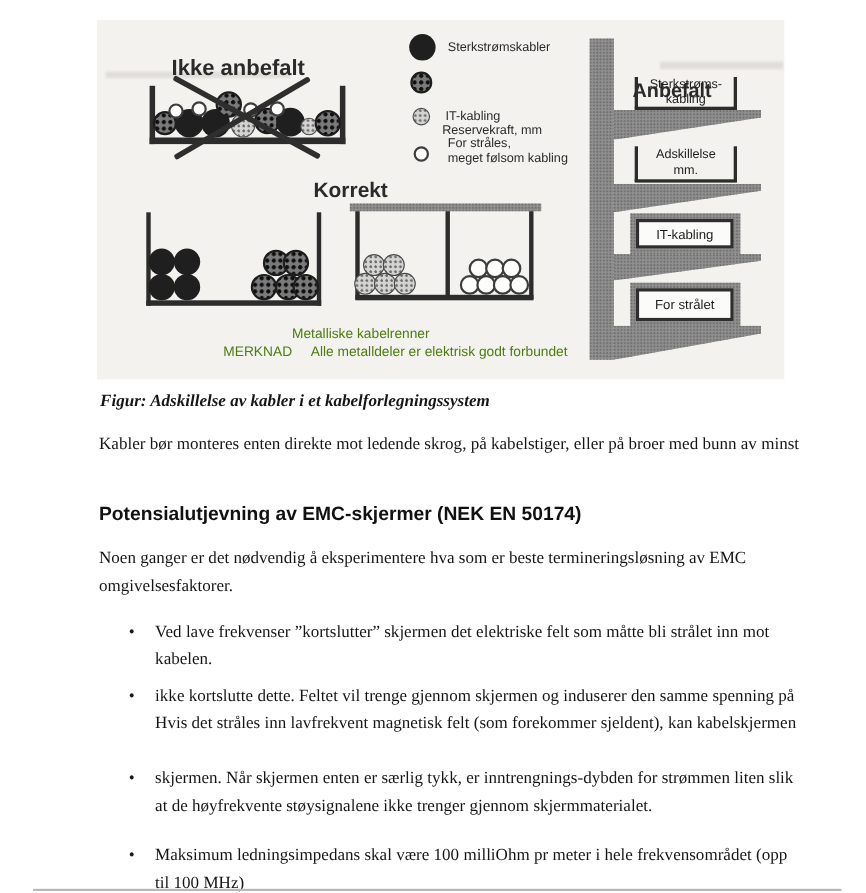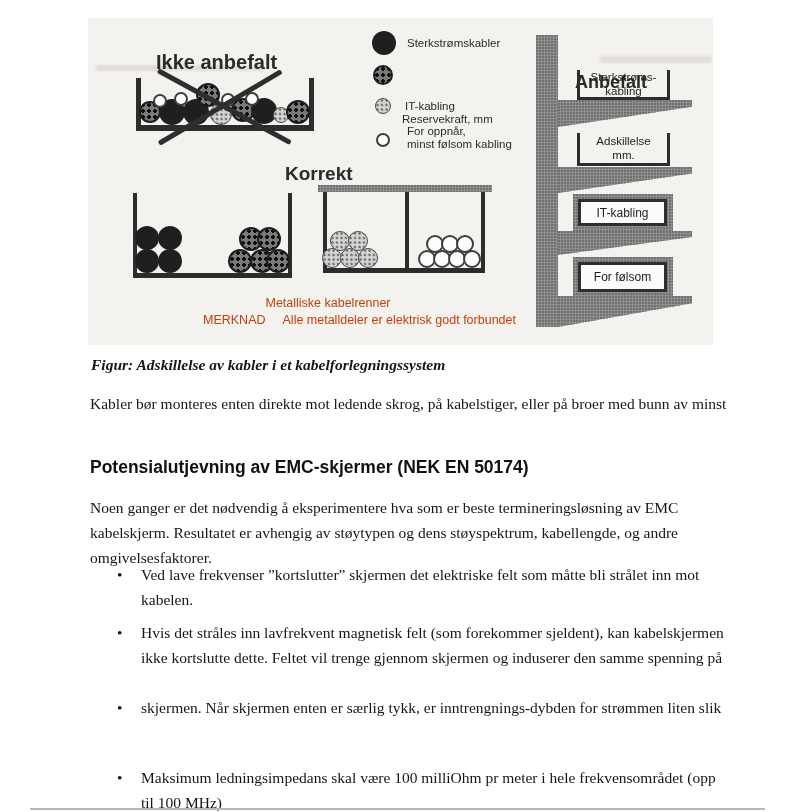"For oppnår," div { text: oppnår -> stråles }
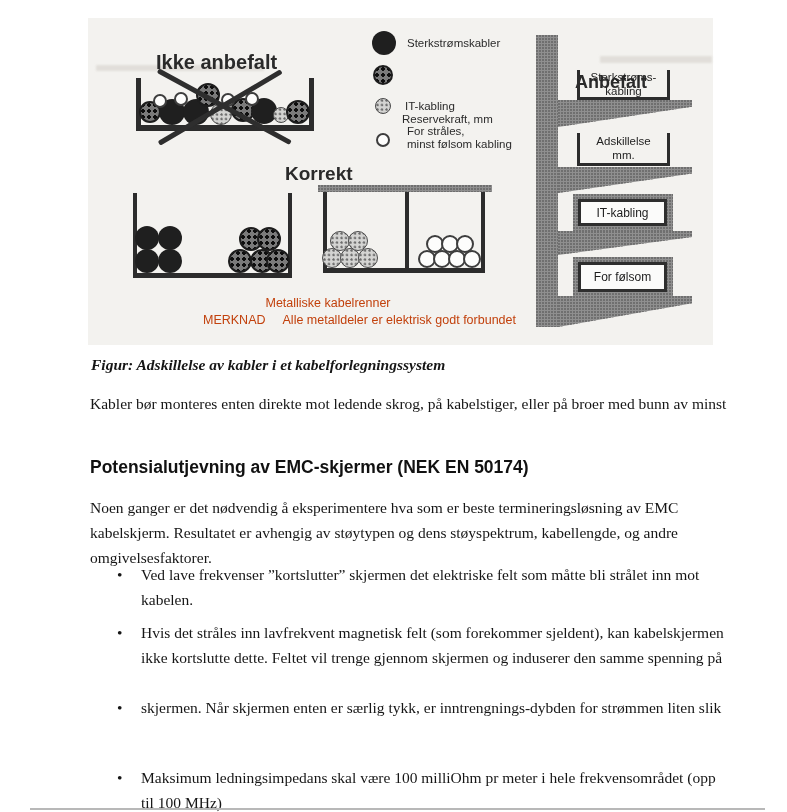"minst følsom kabling" div { text: minst -> meget }
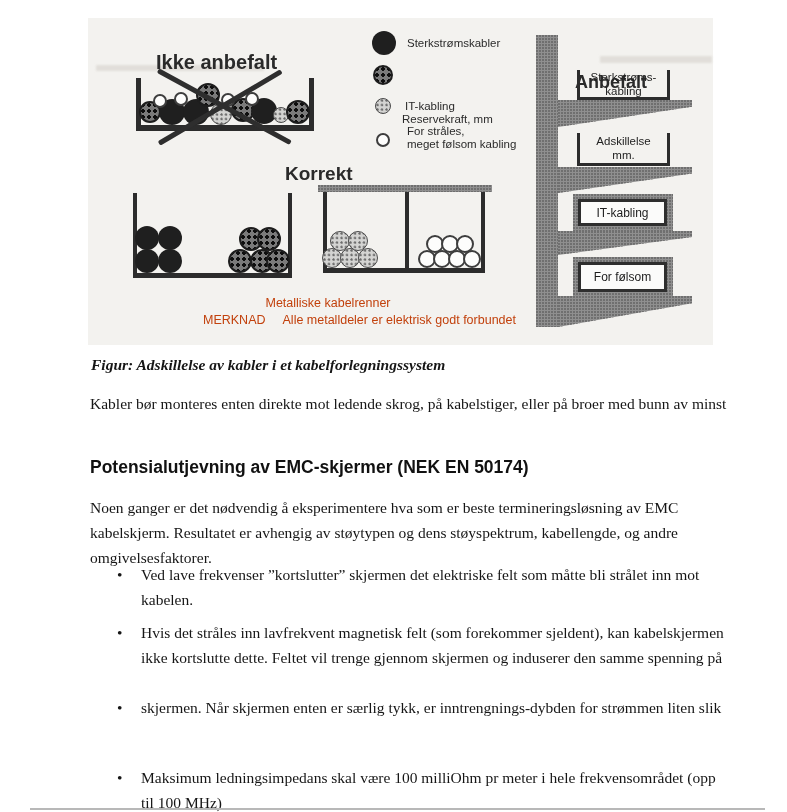"For følsom" span.shelf-label { text: følsom -> strålet }
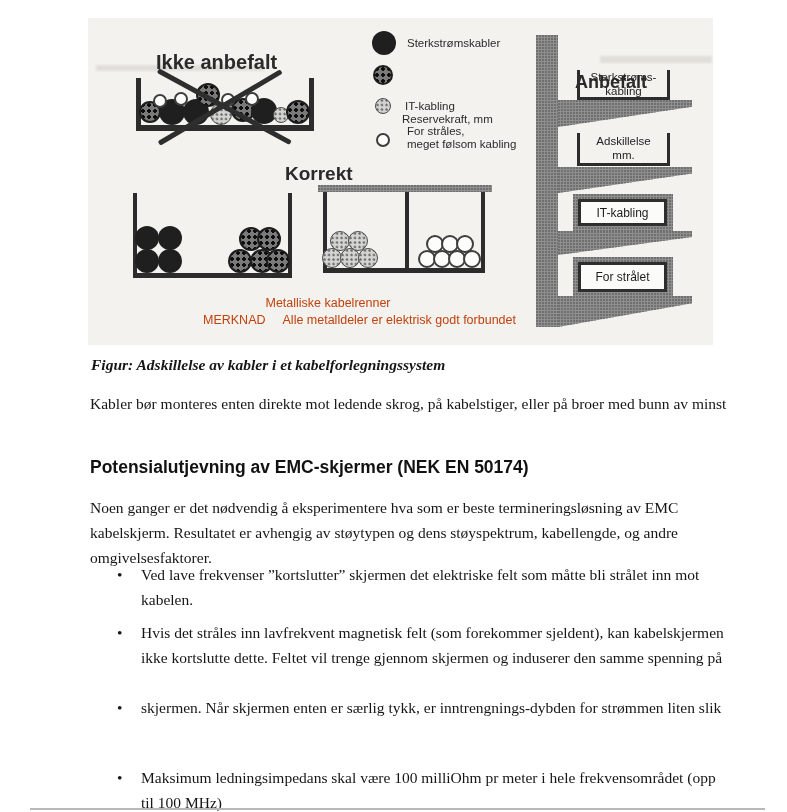"Metalliske kabelrenner" .fig-sans { color: #c2410c -> #4d7c0f }
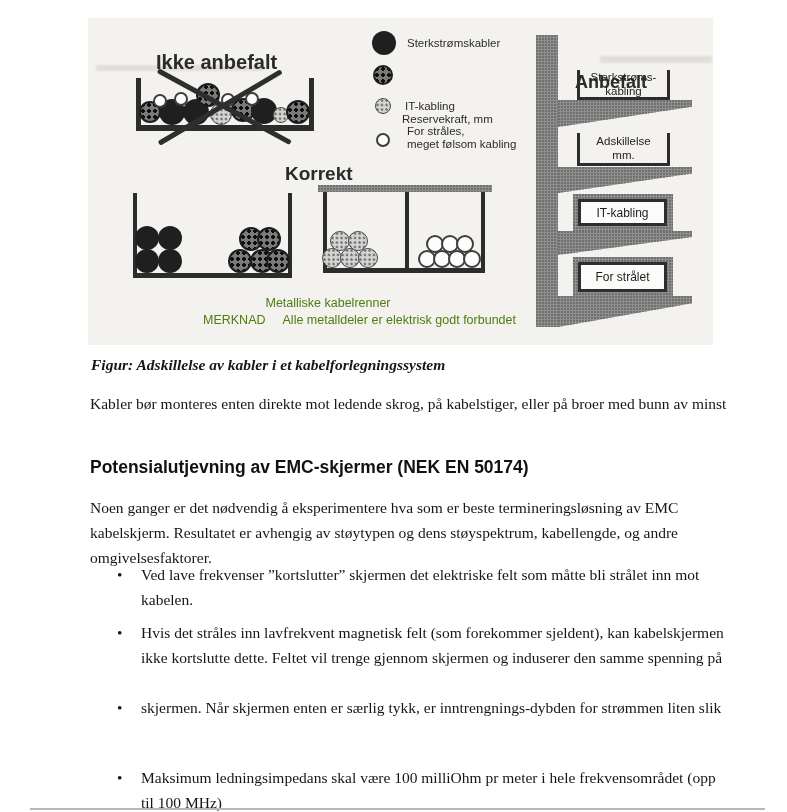"kabelskjerm. Resultatet er avhengig av" div.line { html: <div>kabelskjerm. Resultatet er avhengig av støytypen og dens støyspektrum, kabellengde, og andre</div> -> none }
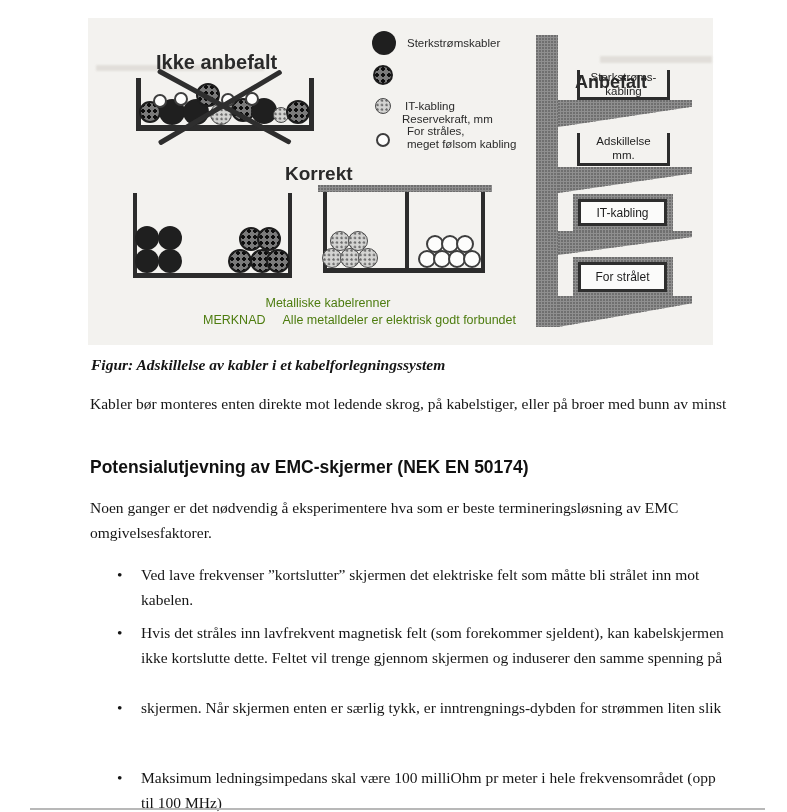"Hvis det stråles inn lavfrekvent" div.line { order: before "ikke kortslutte dette. Feltet vil" -> after "ikke kortslutte dette. Feltet vil" }
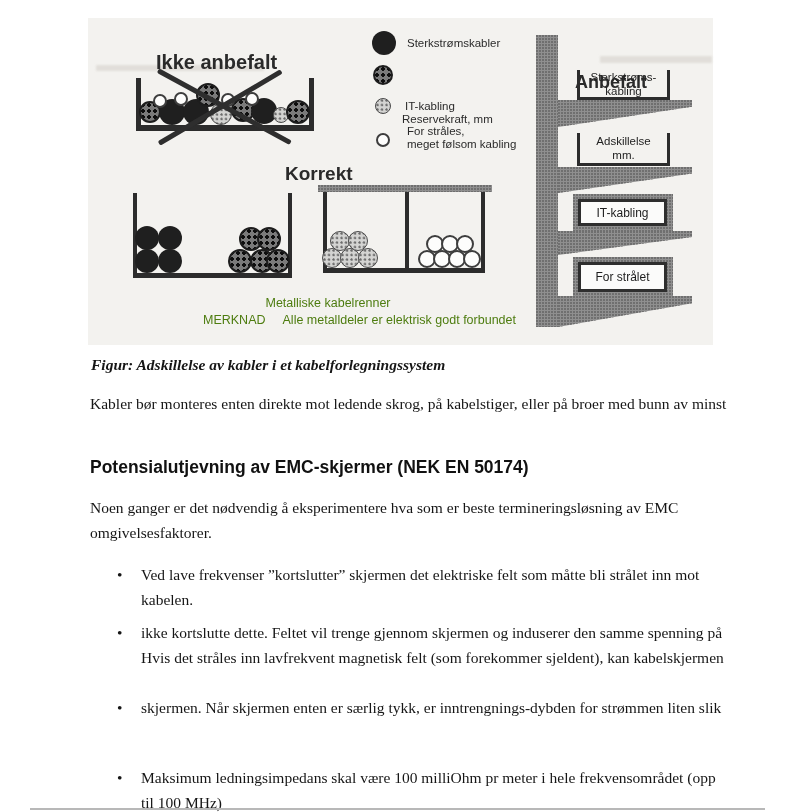"at de høyfrekvente støysignalene ikke" div.line { html: none -> <div>at de høyfrekvente støysignalene ikke trenger gjennom skjermmaterialet.</div> }
